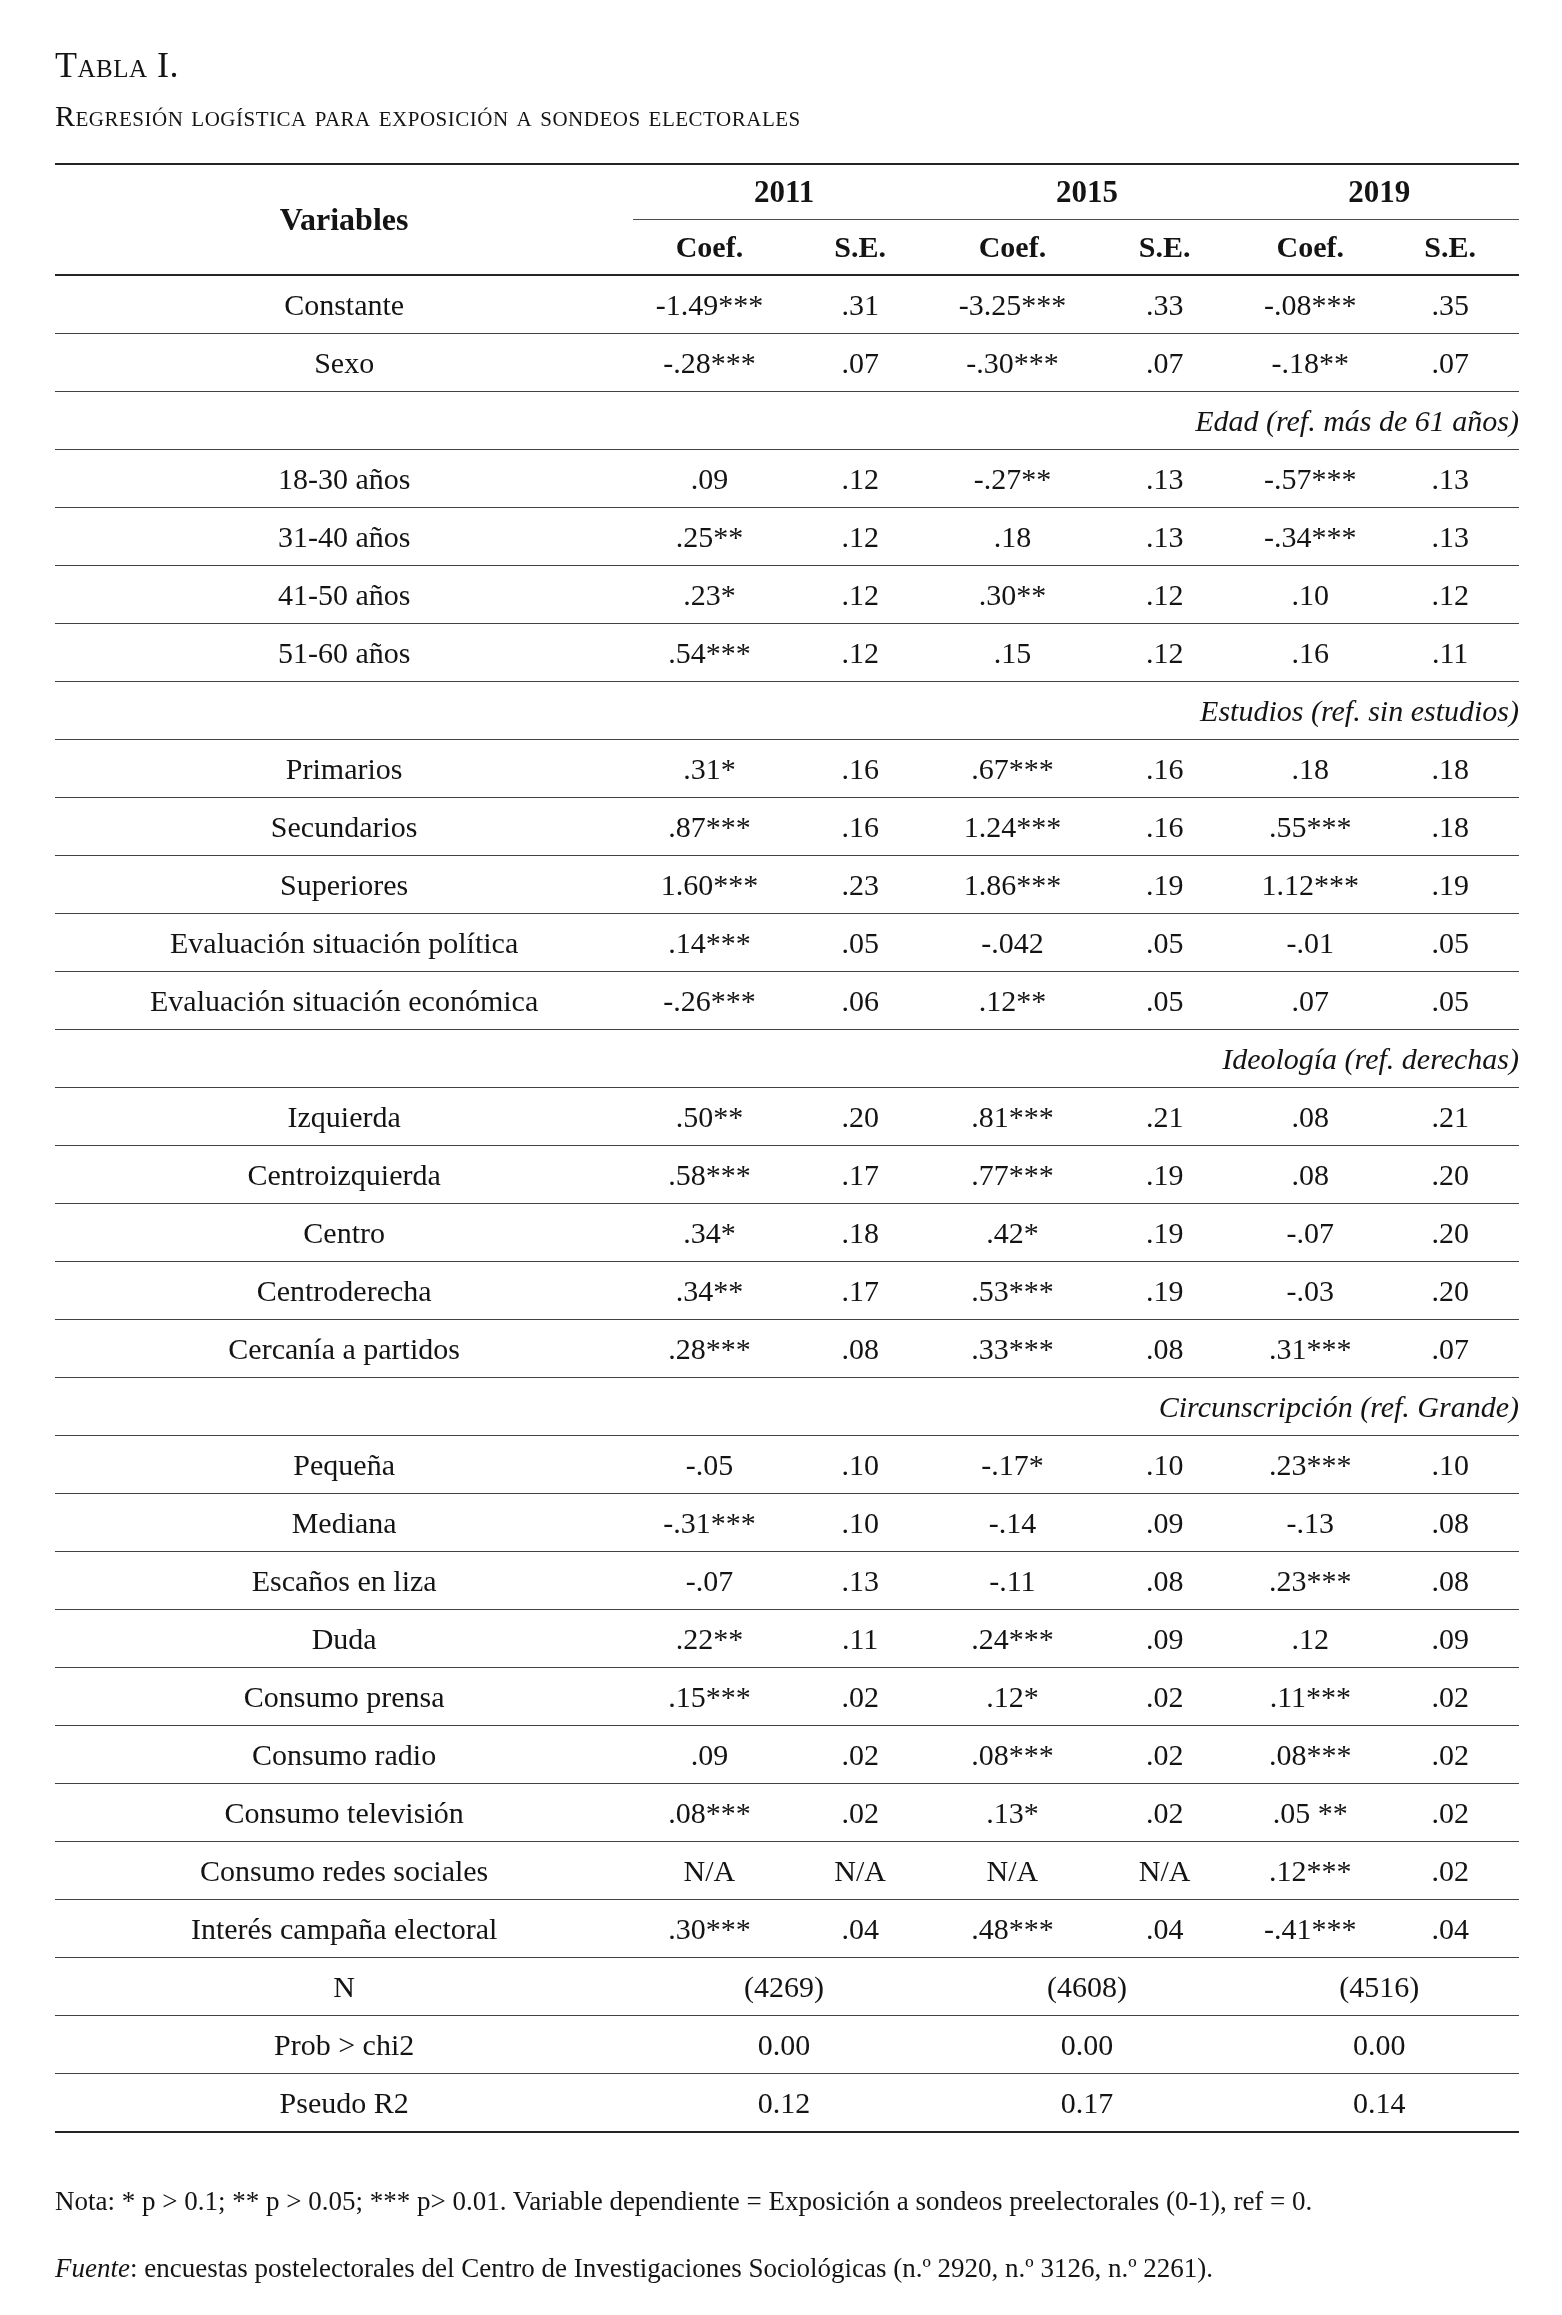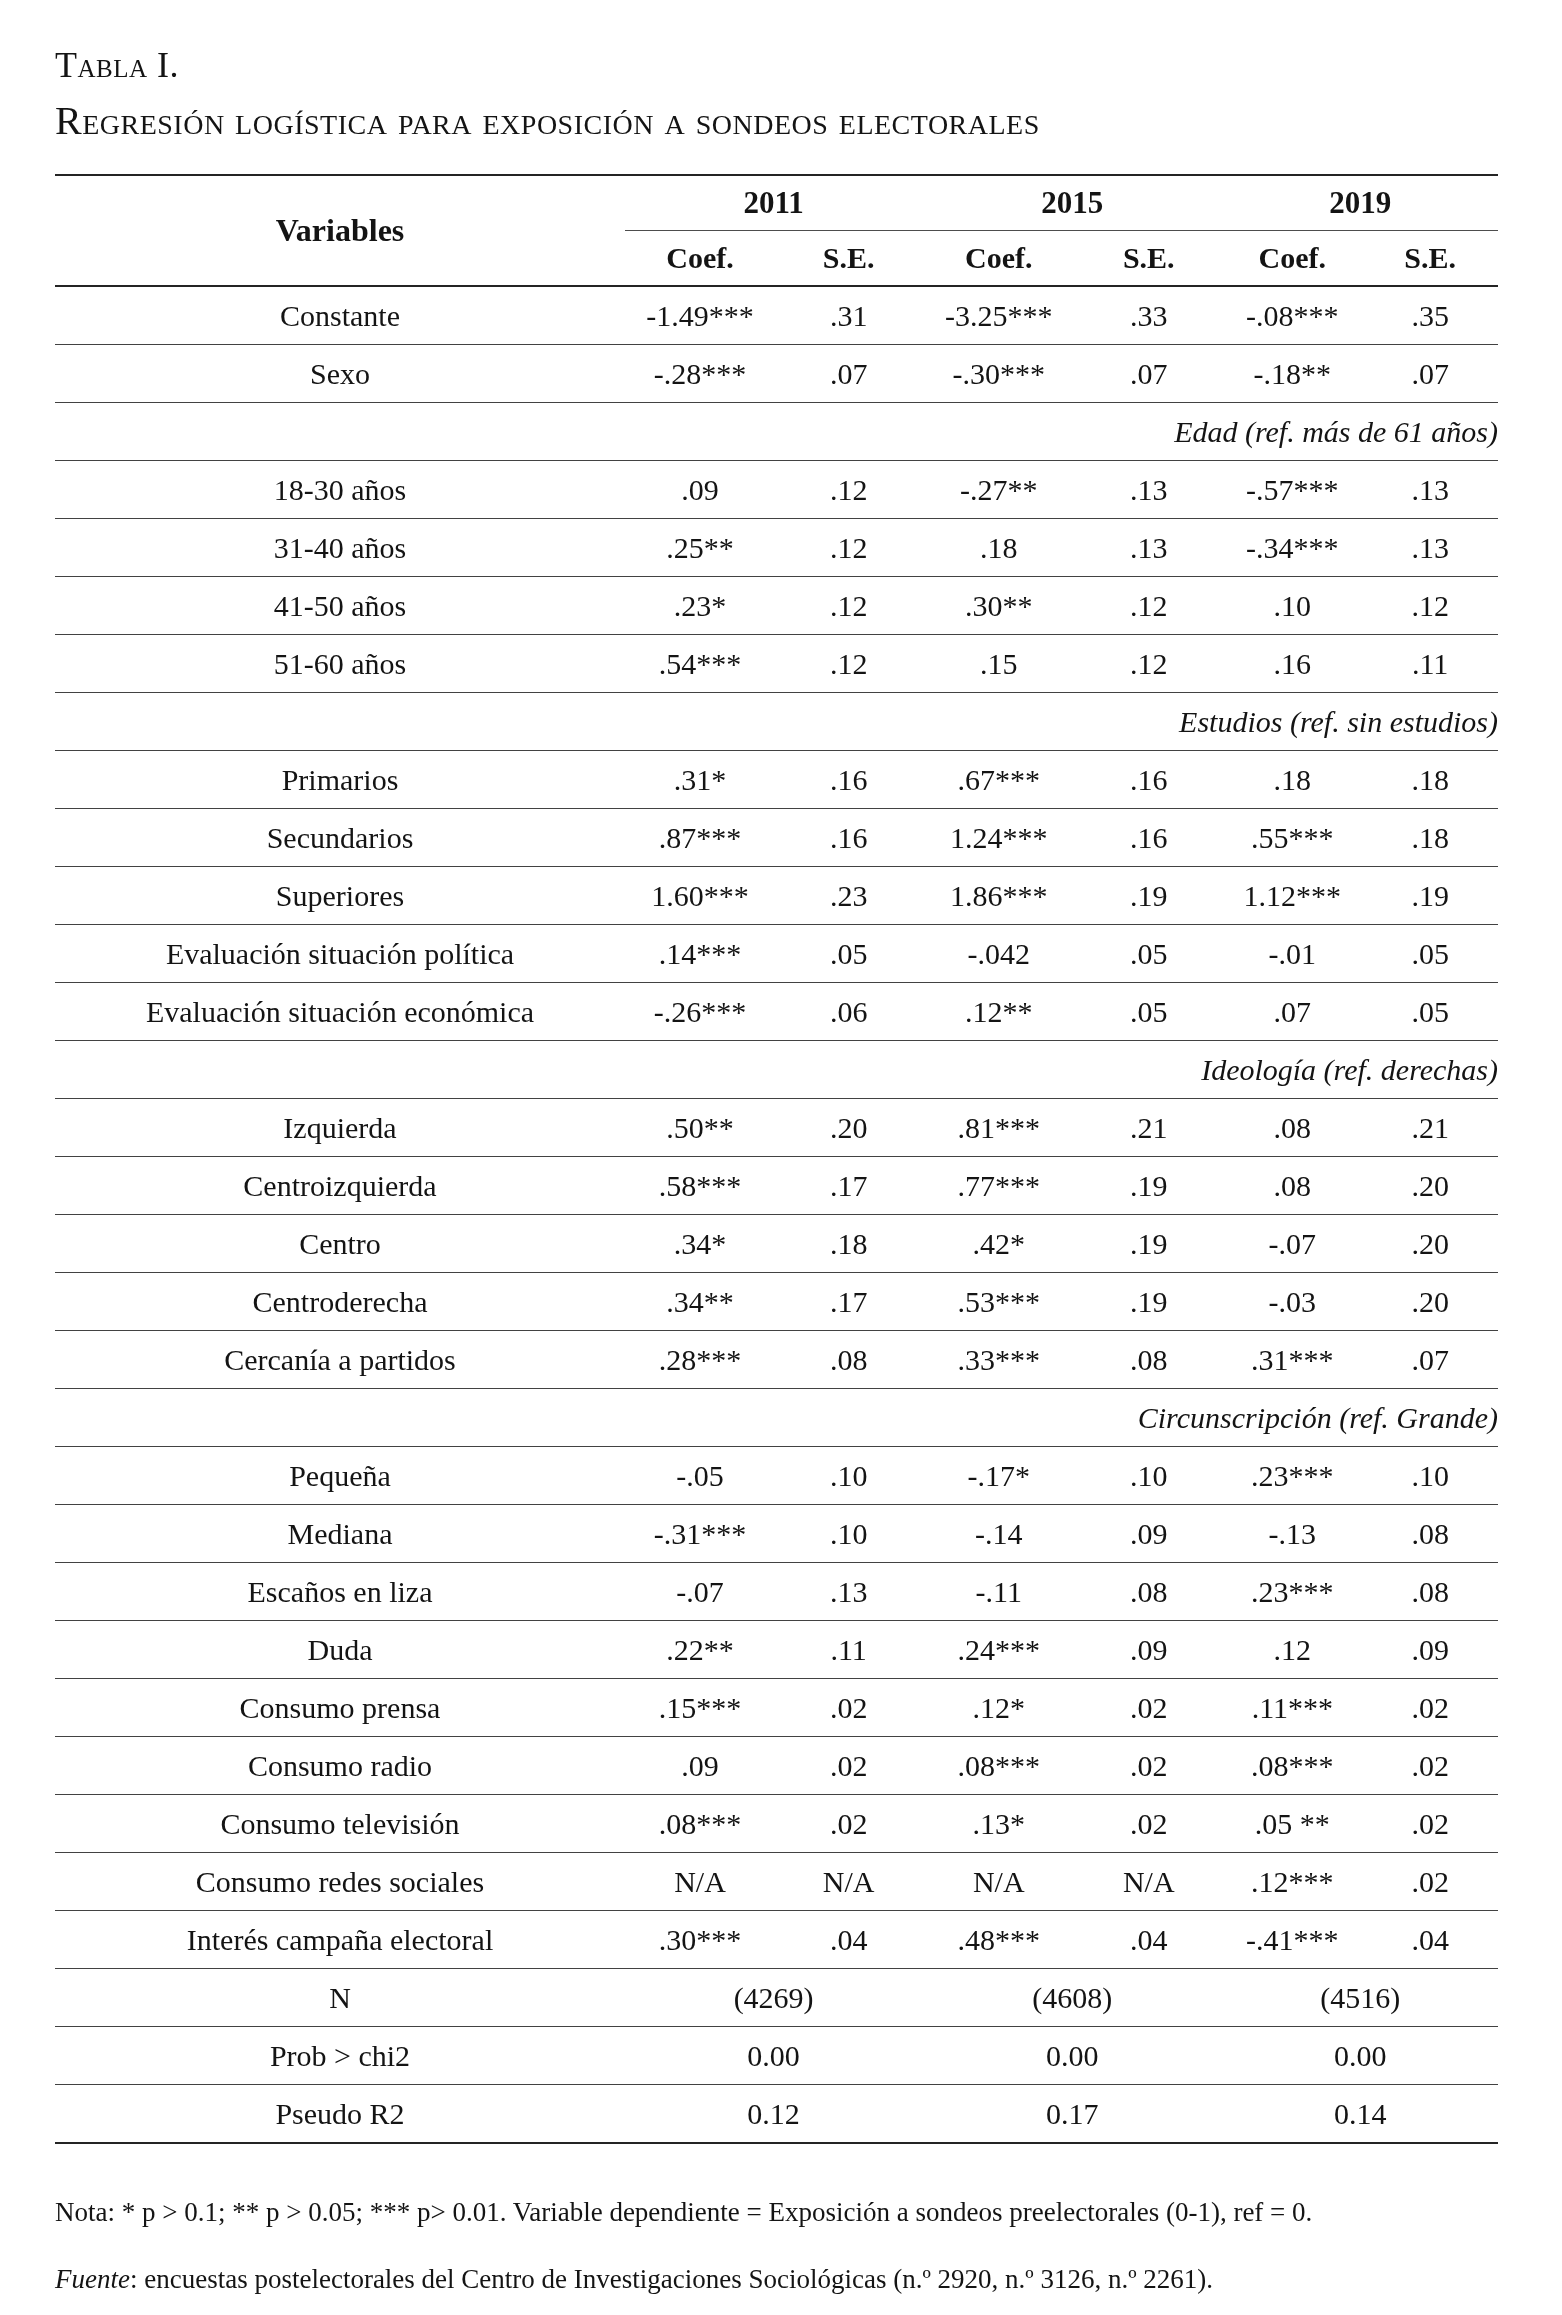"Tabla I." .page { padding: 46px 64px 0 55px -> 46px 43px 0 55px }
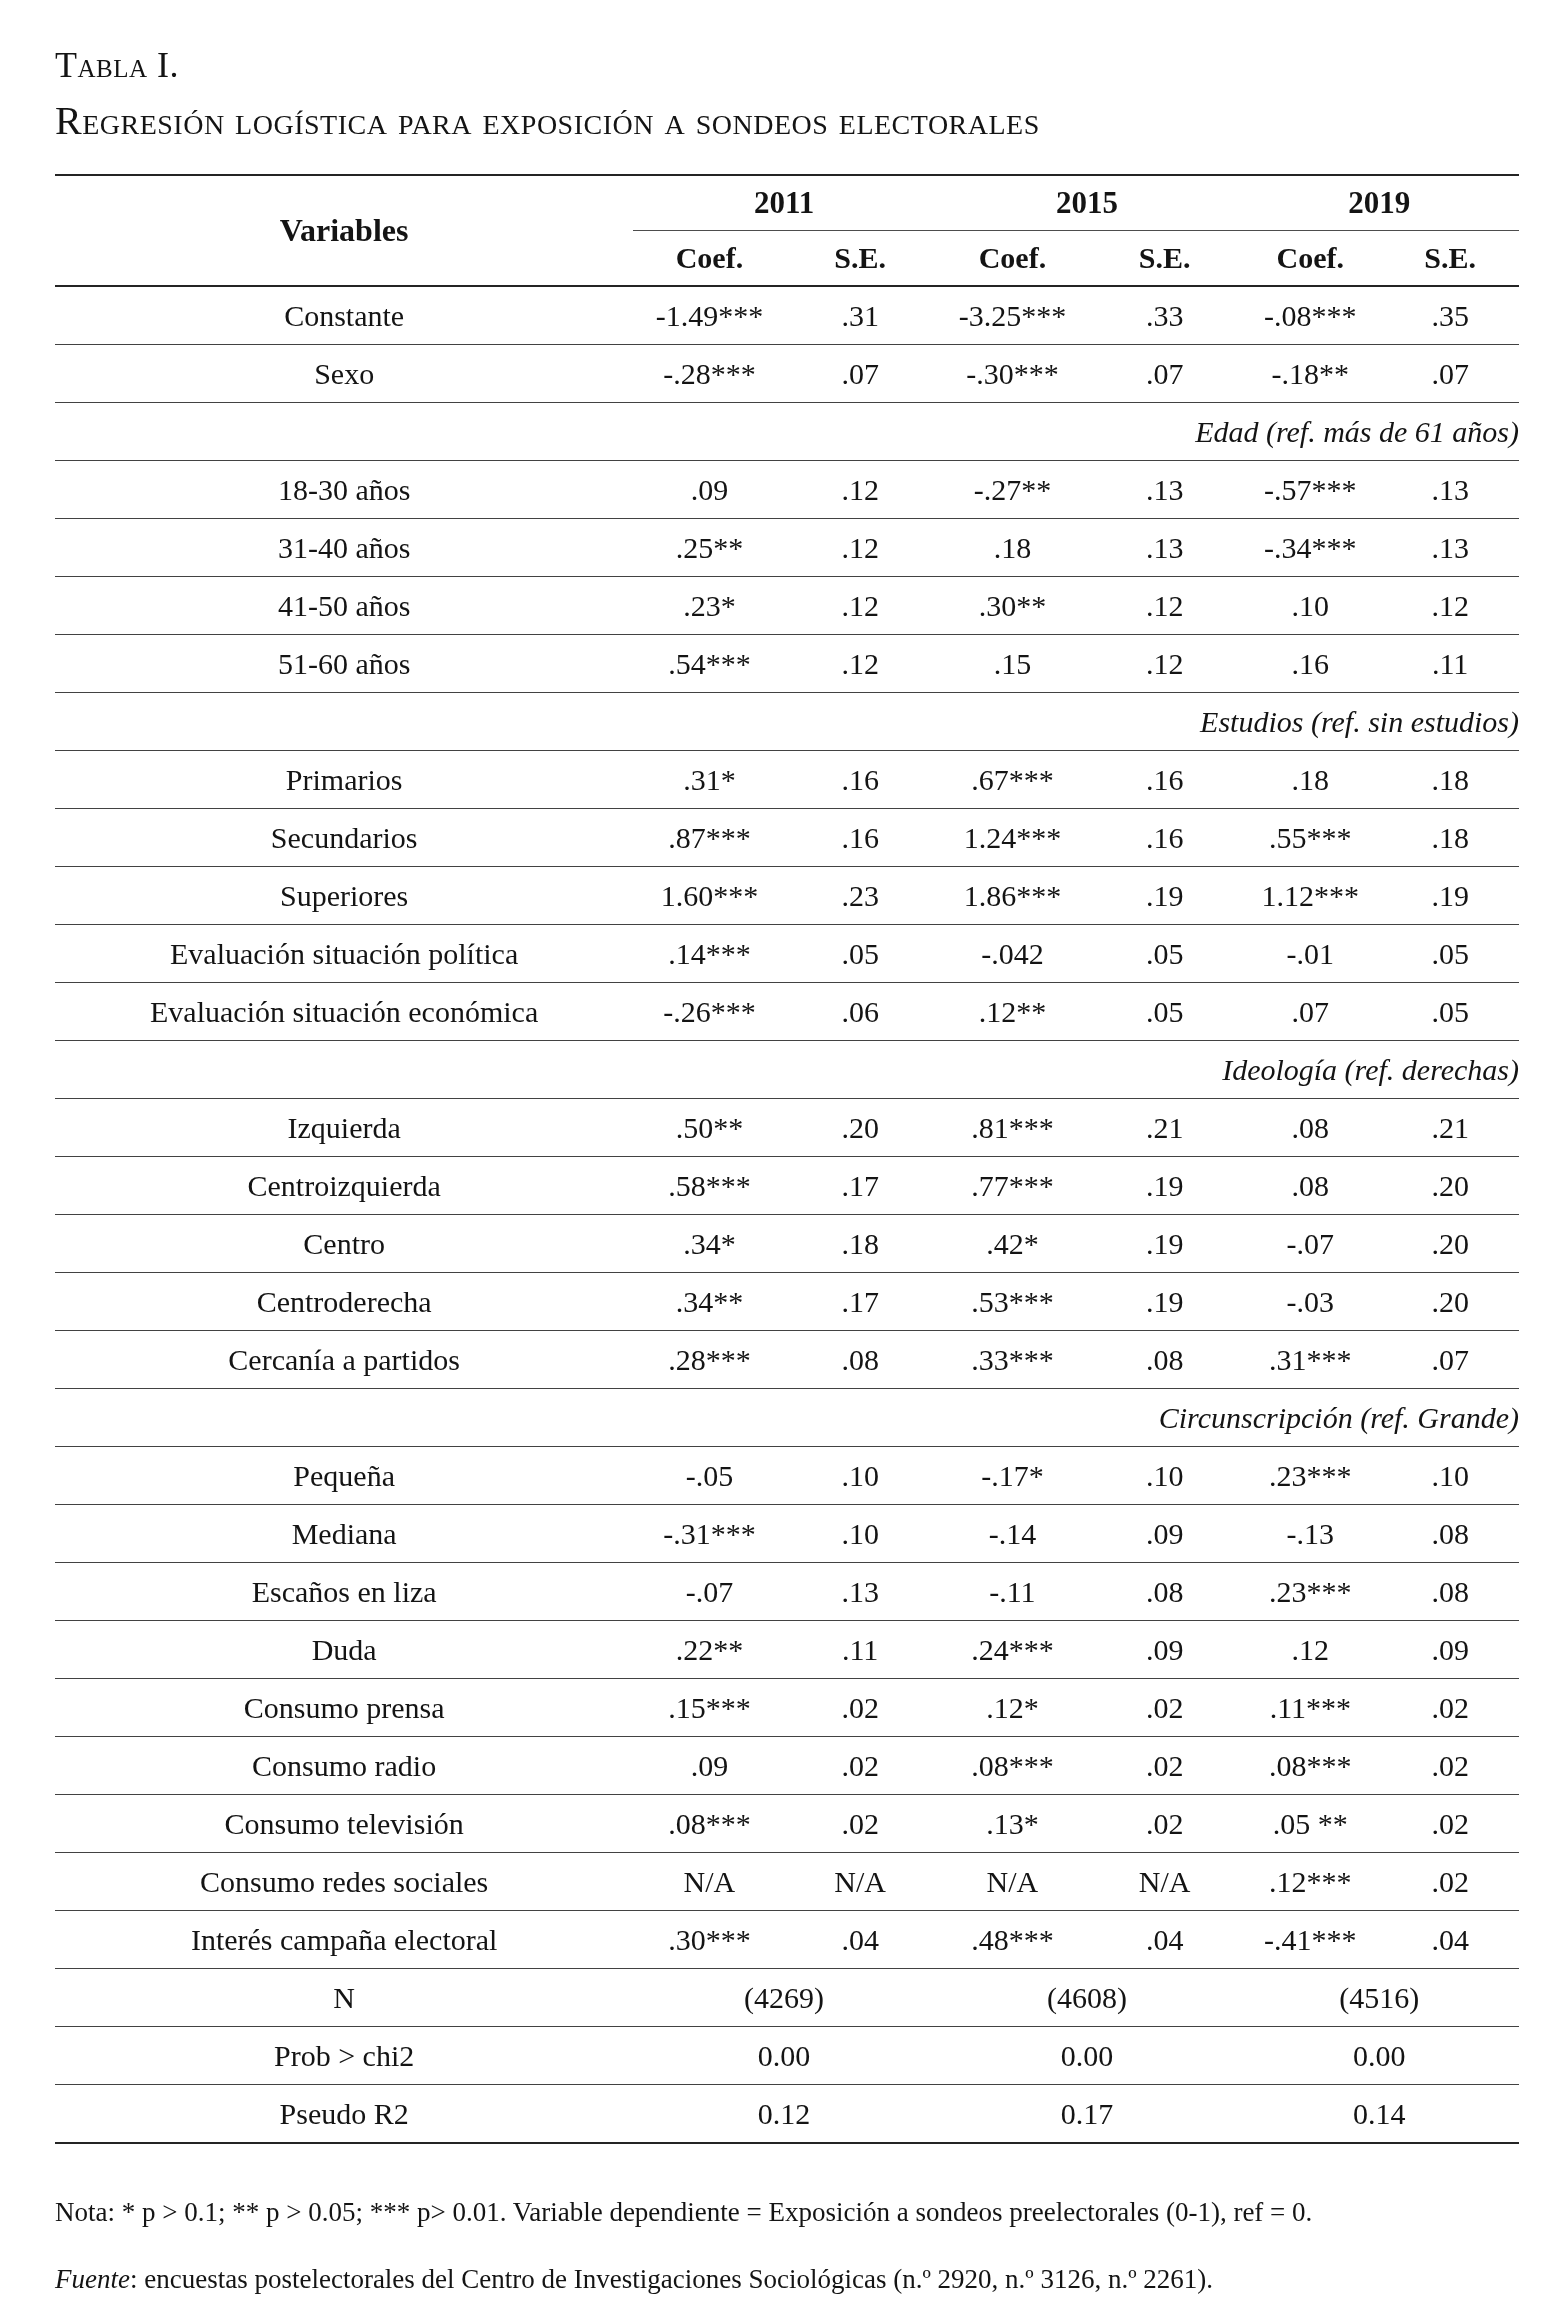"Regresión logística para exposición a" .subtitle { font-size: 40px -> 30px }
